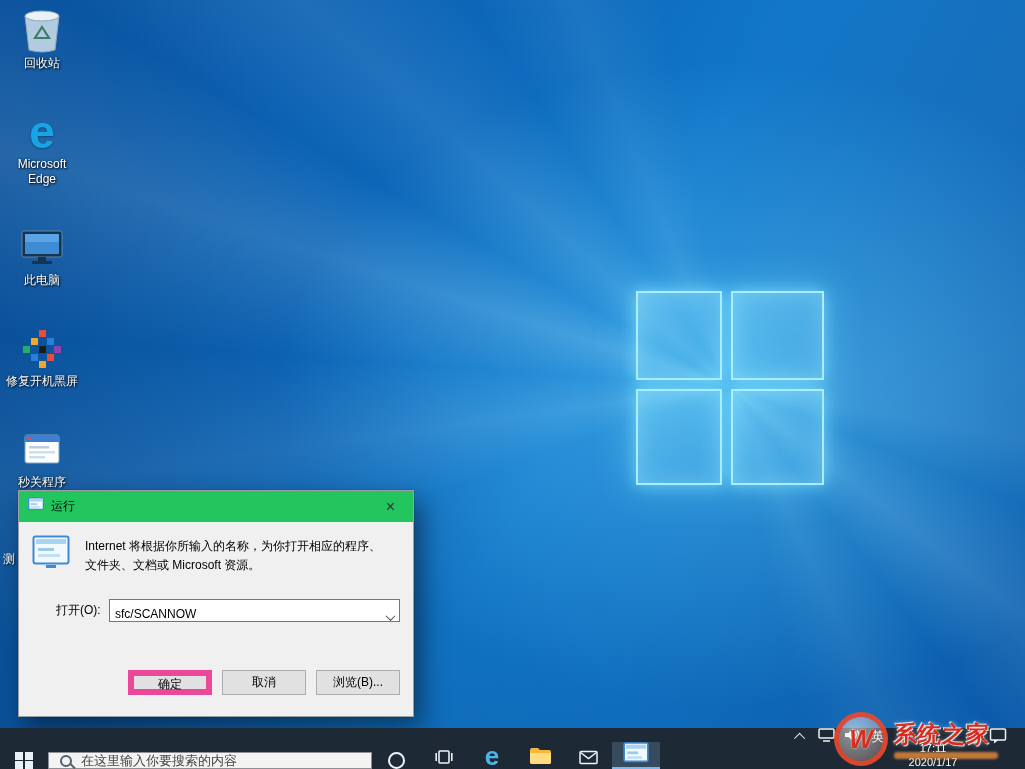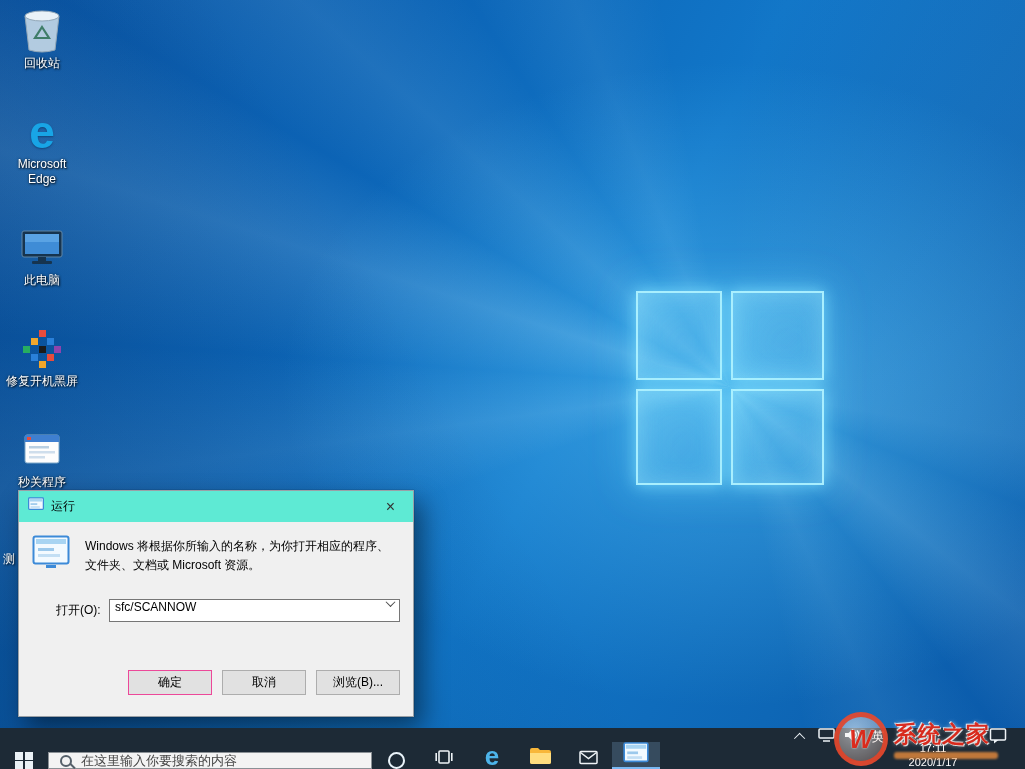"运行" .rd-title { background: #5eead4 -> #22c55e }
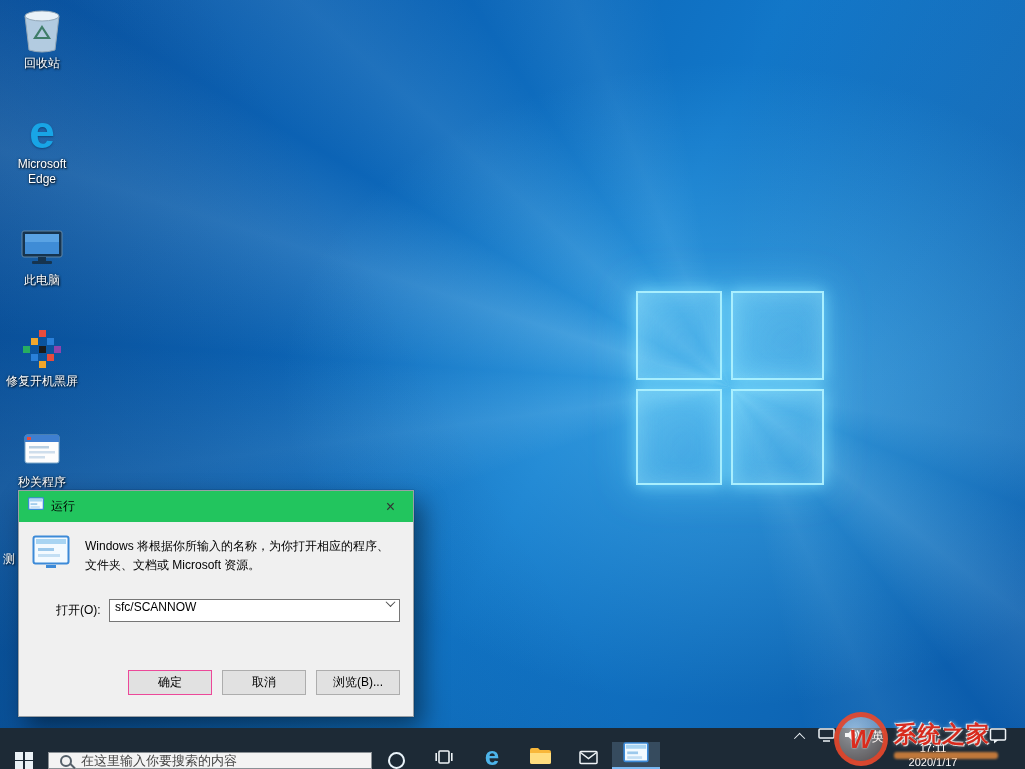"Windows 将根据你所输入的名称，为你打开相应的程序、" div { text: Windows -> Internet }
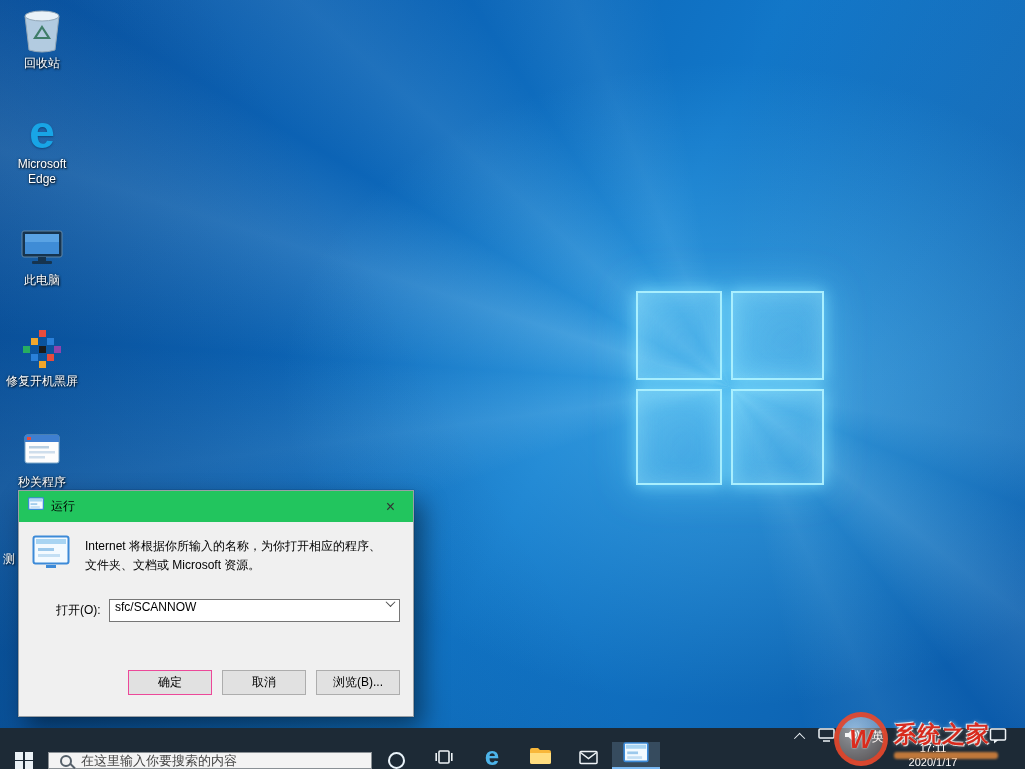"sfc/SCANNOW" .rd-combo { align-items: flex-start -> flex-end }
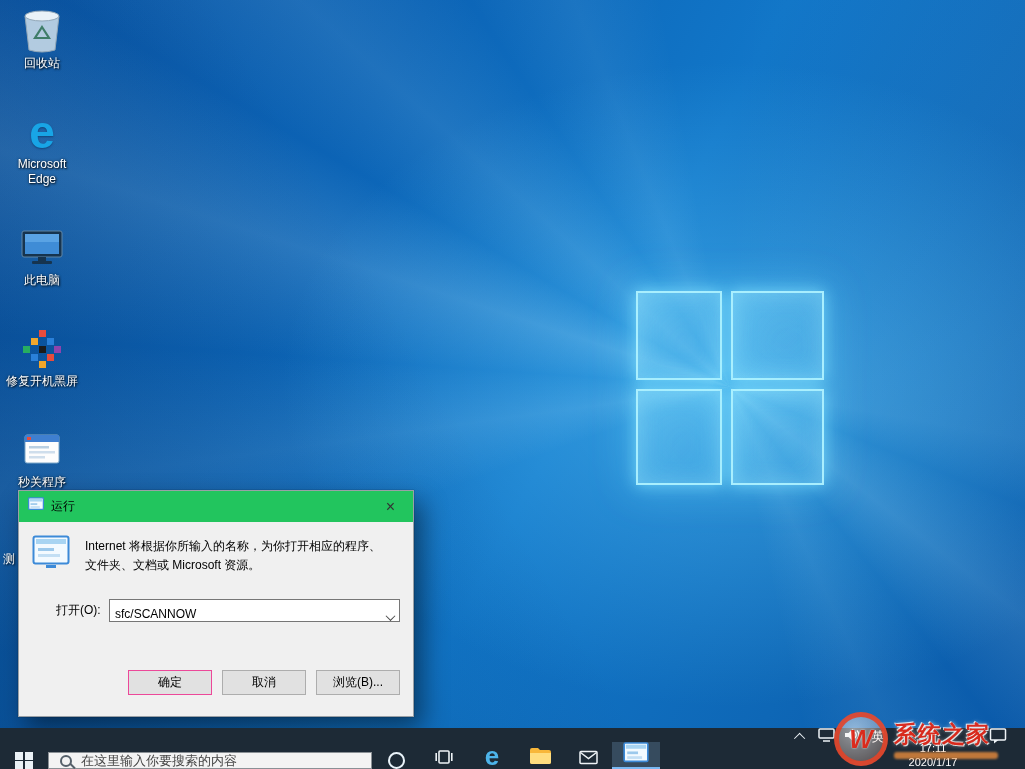"确定" .rd-btn.default { border: 1px solid #ec4899 -> 6px solid #ec4899 }
